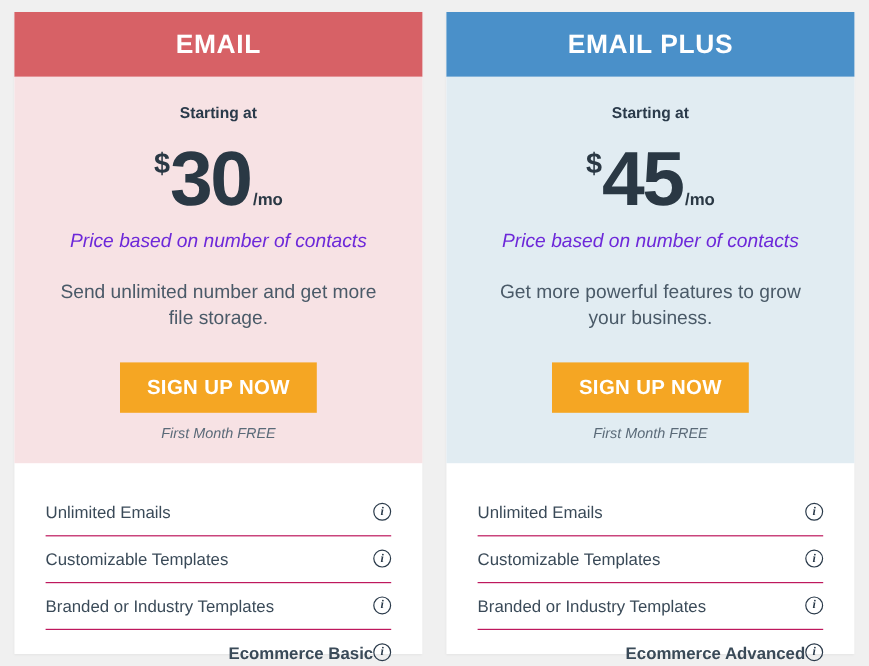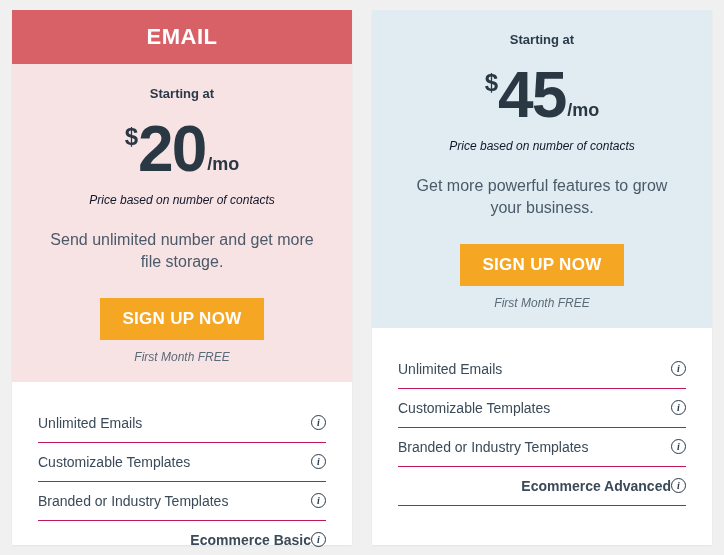"EMAIL PLUS" div.card-header { html: none -> <div>EMAIL PLUS</div> }
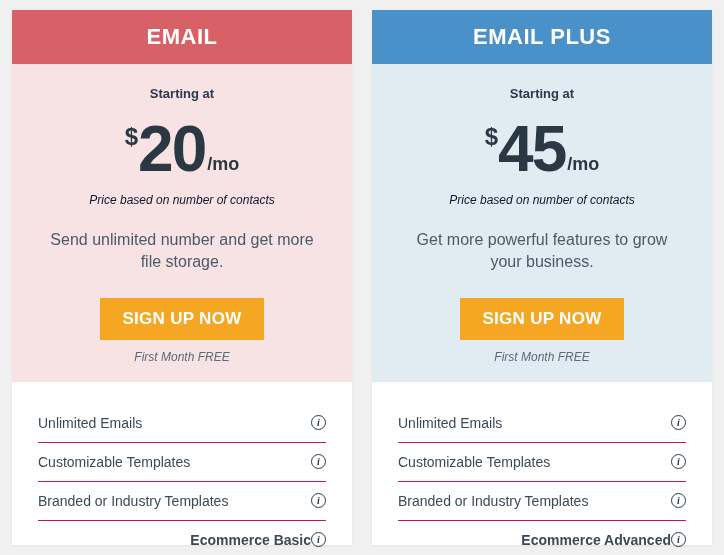"20" span.amount { text: 20 -> 30 }
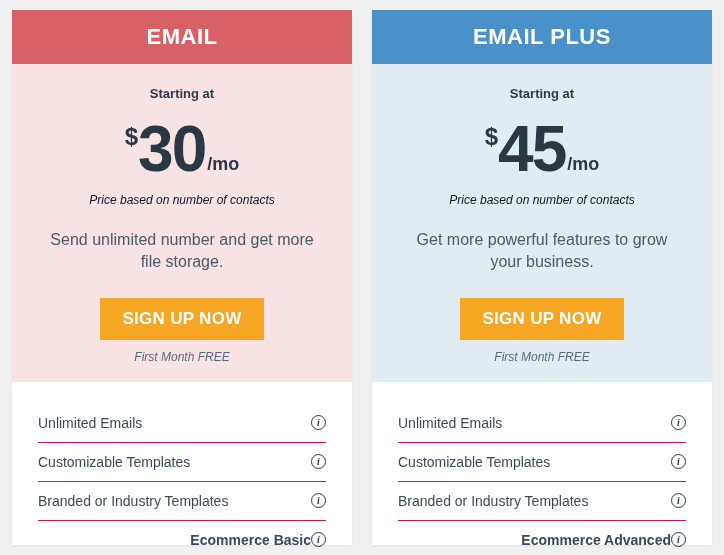"/mo" .per { font-size: 18px -> 14px }
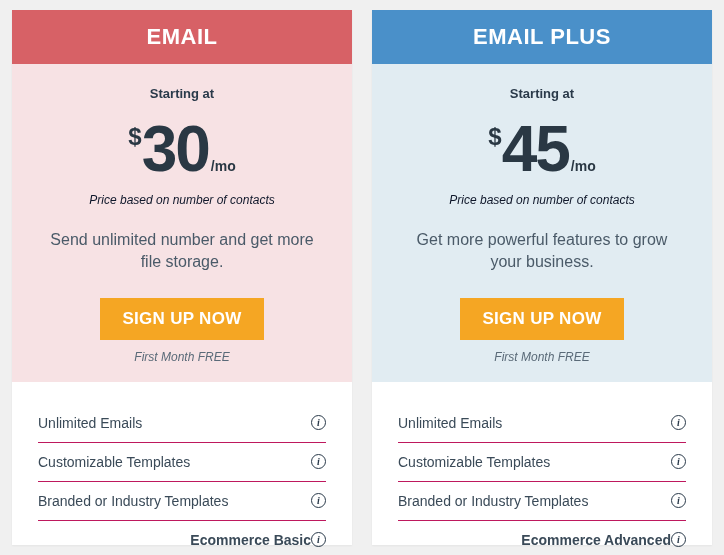"Price based on number of" .note { color: #0f172a -> #6d28d9; font-size: 12px -> 16px }
